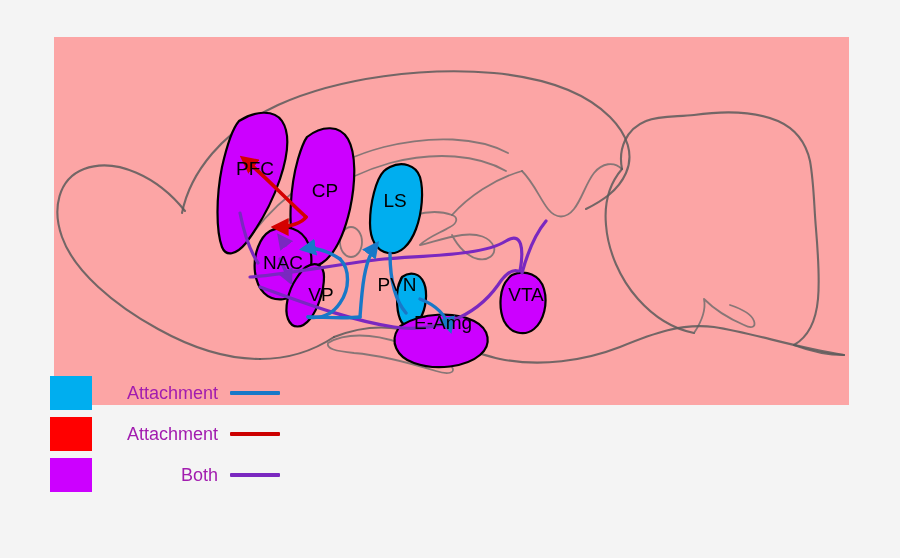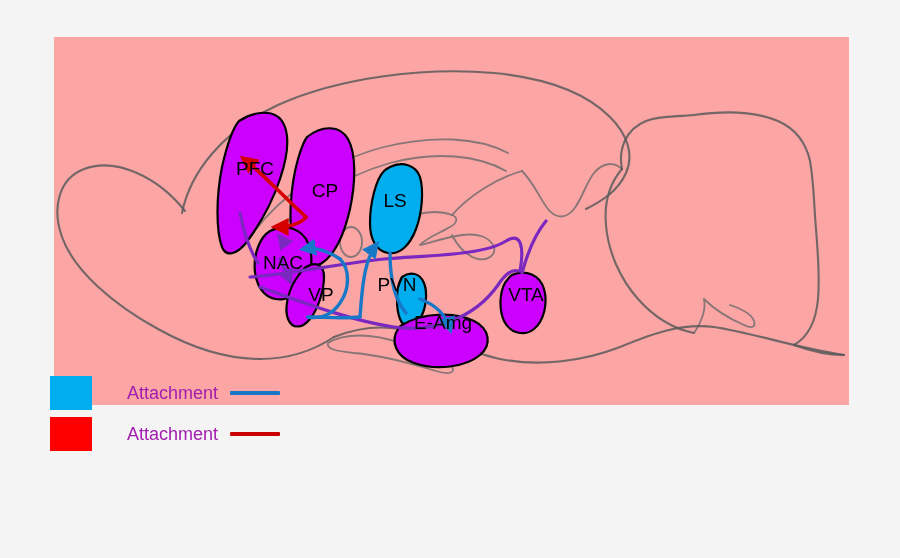"Both" div.legend-row { html: none -> <div> <div></div> <div>Both</div> <div></div> </div> }
